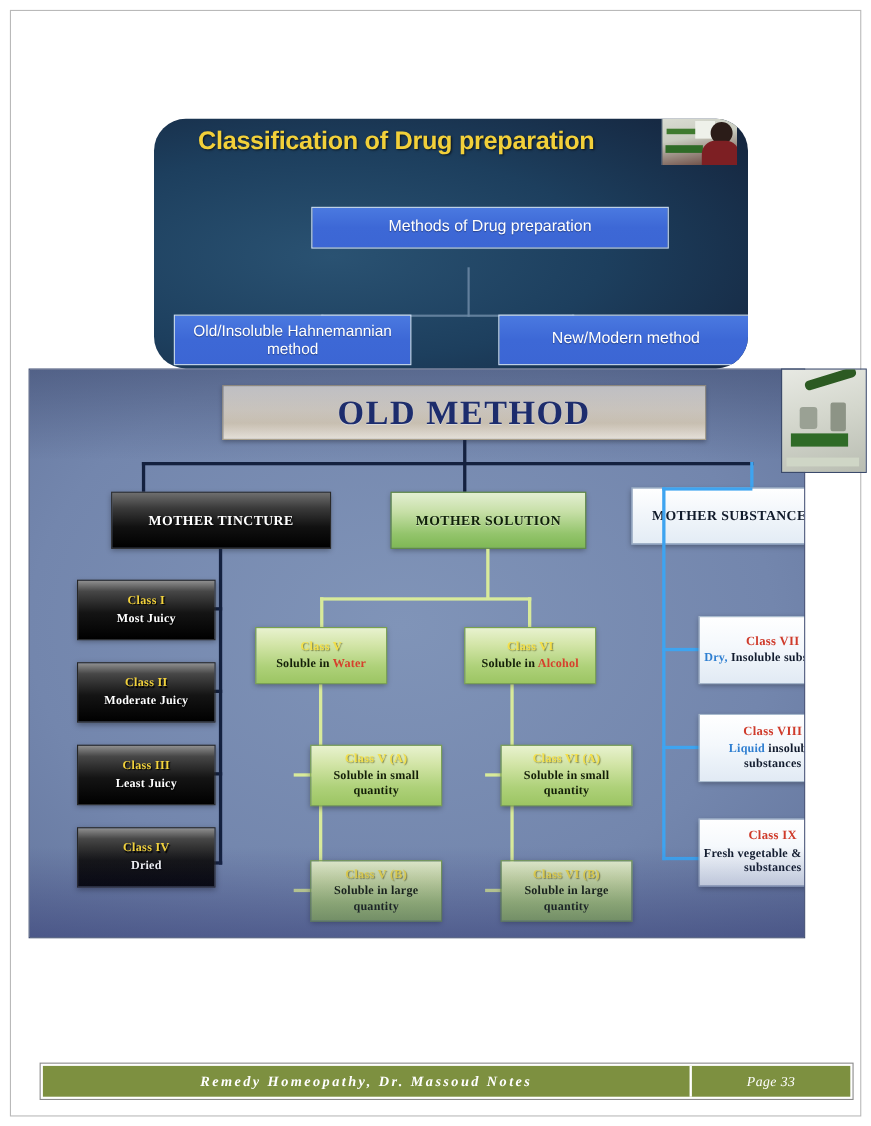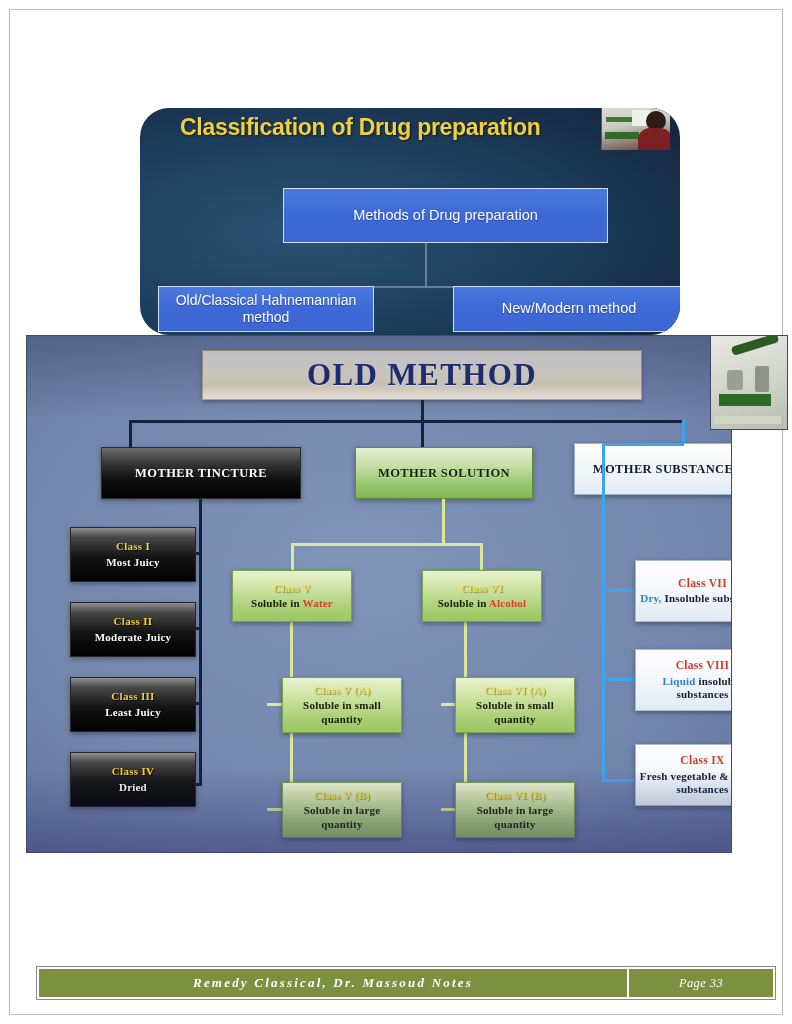"Methods of Drug preparation" #box-methods { height: 55px -> 38px }
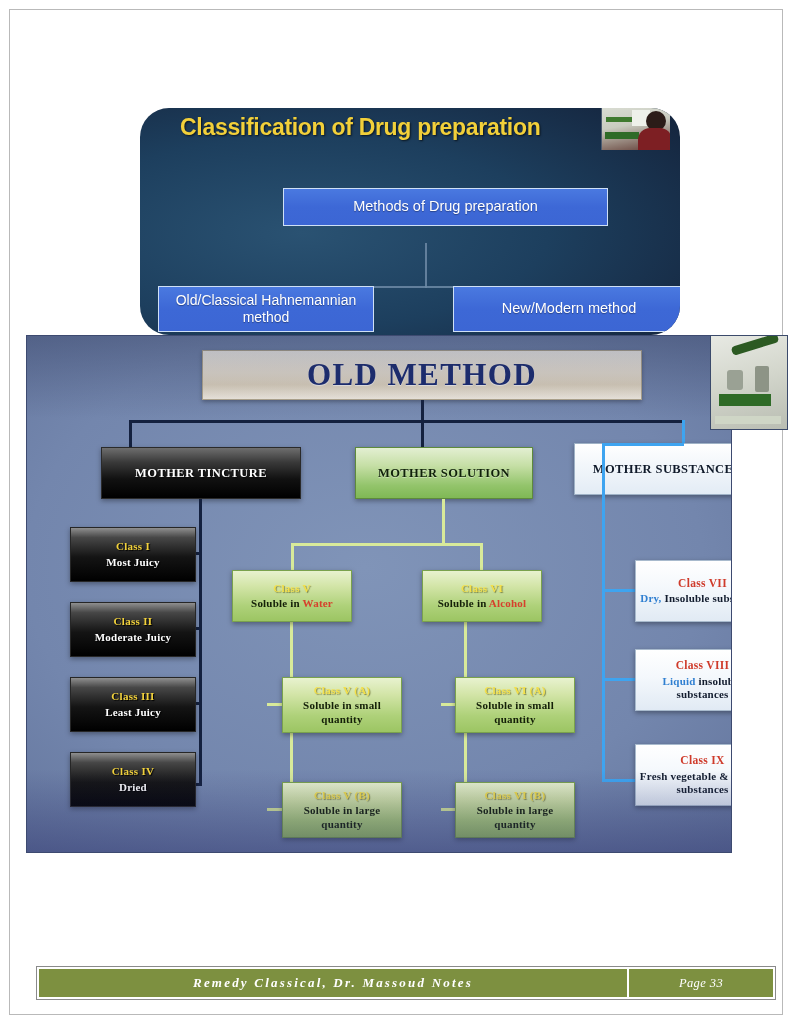"Old/Classical Hahnemannian method" div.slide-box { text: Old/Classical -> Old/Insoluble }
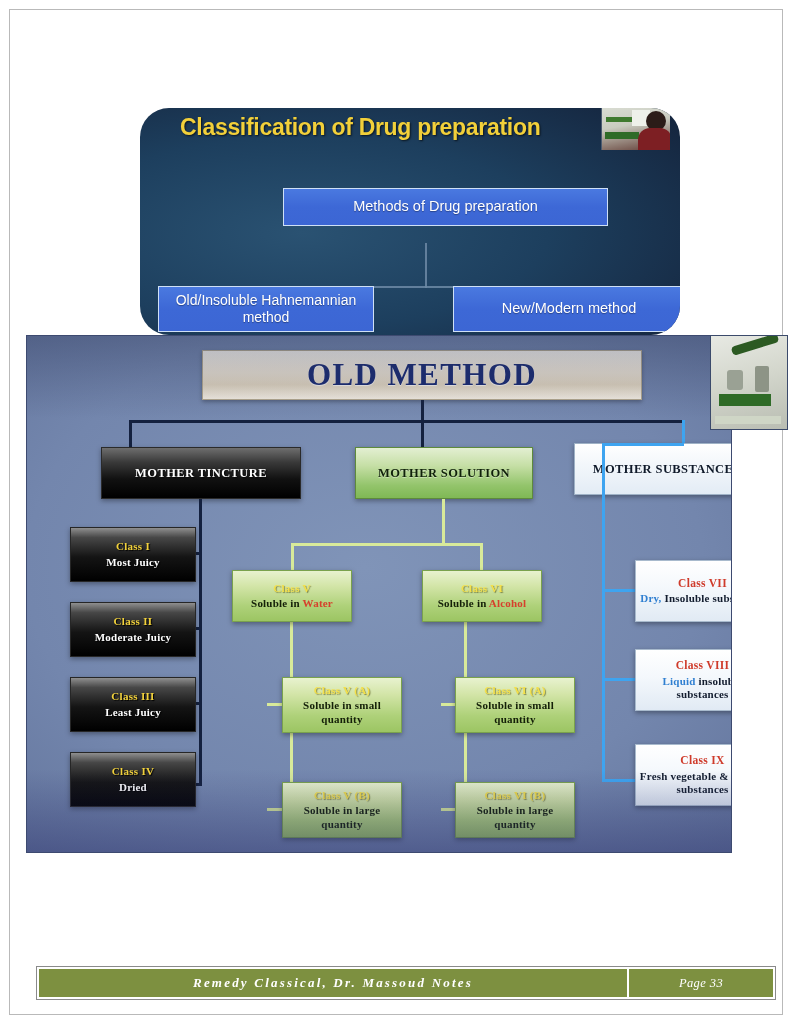"Remedy Classical, Dr. Massoud Notes" div { text: Classical -> Homeopathy }
